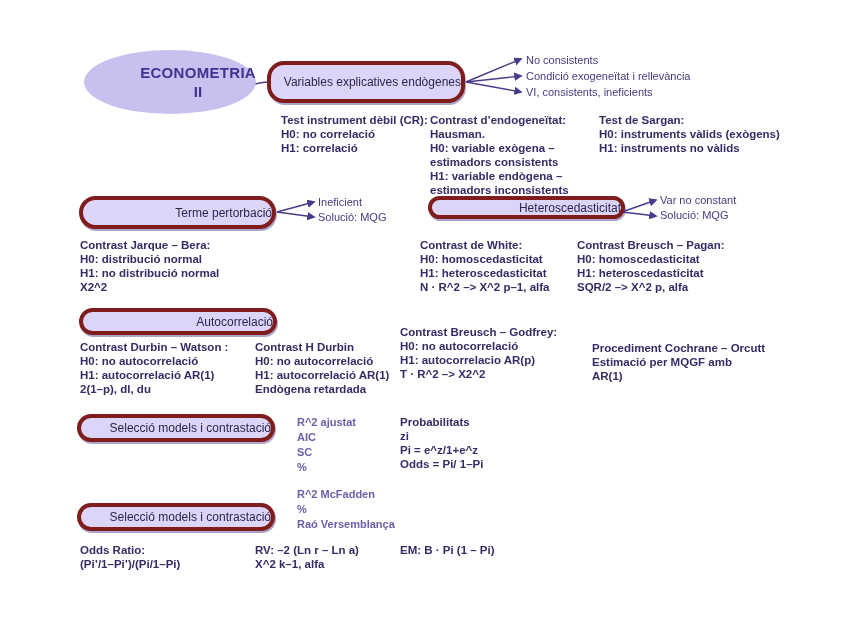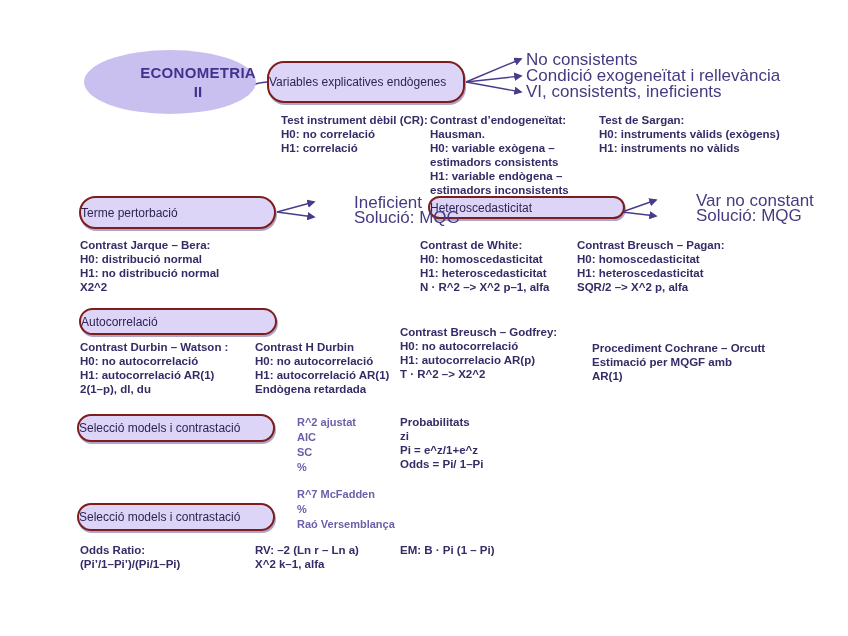"No consistents" .branch { font-size: 17px -> 11px }
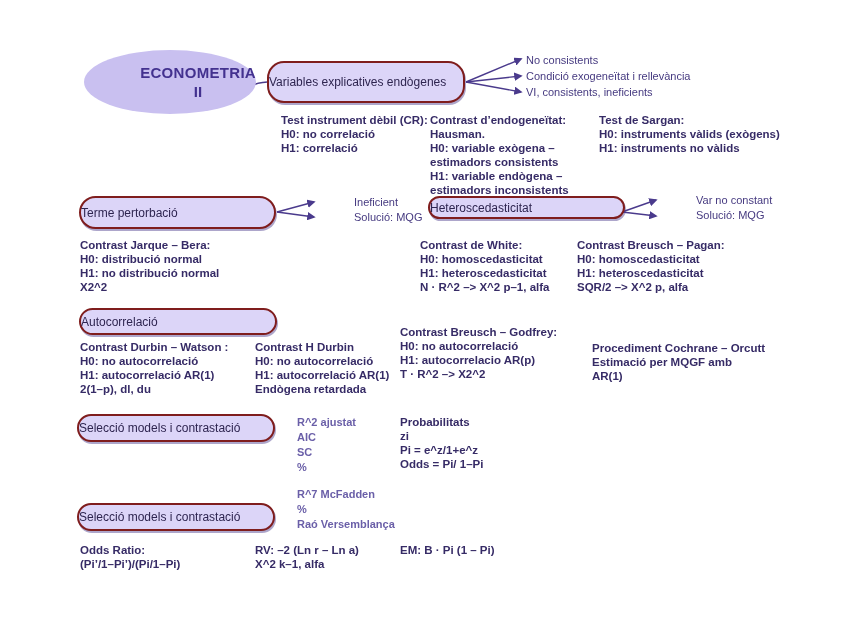"Variables explicatives endògenes" .node { border: 2px solid #7f1d1d -> 4px solid #7f1d1d; justify-content: flex-start -> flex-end }
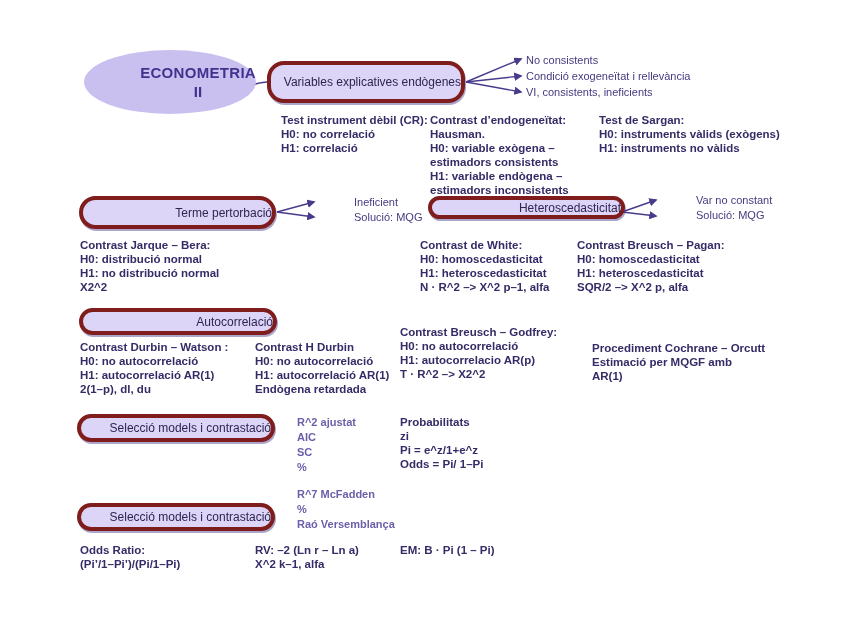"Ineficient" .branch.tight { margin-left: 36px -> none }
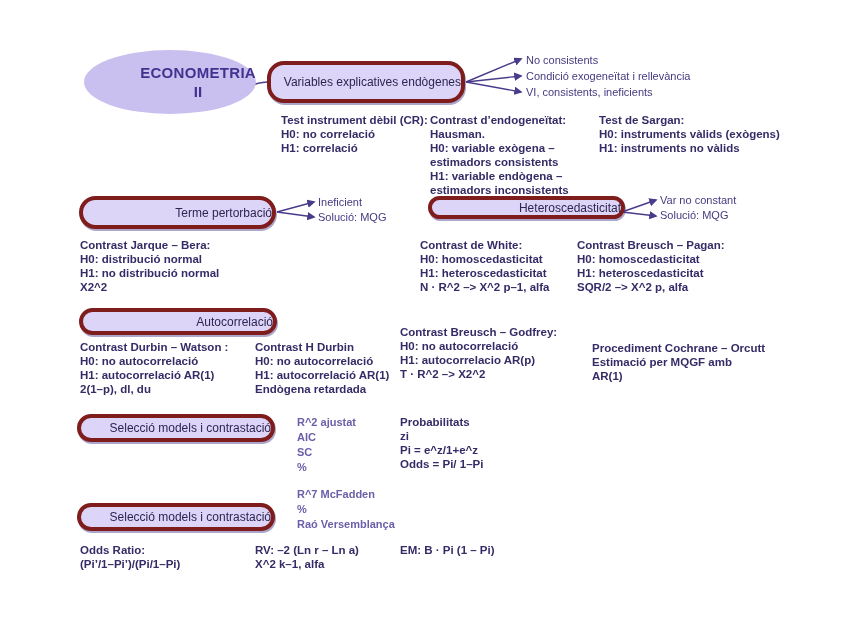"R^7 McFadden" div { text: 7 -> 2 }
